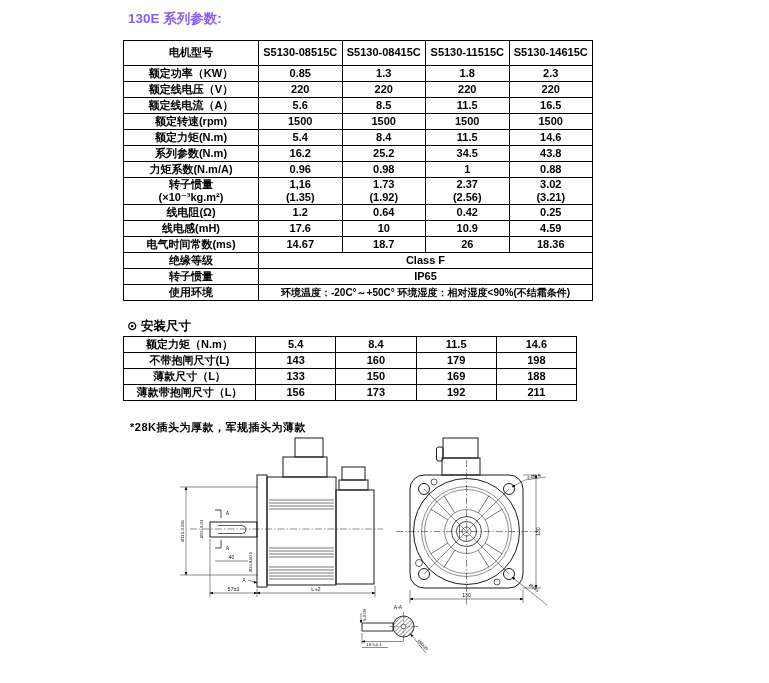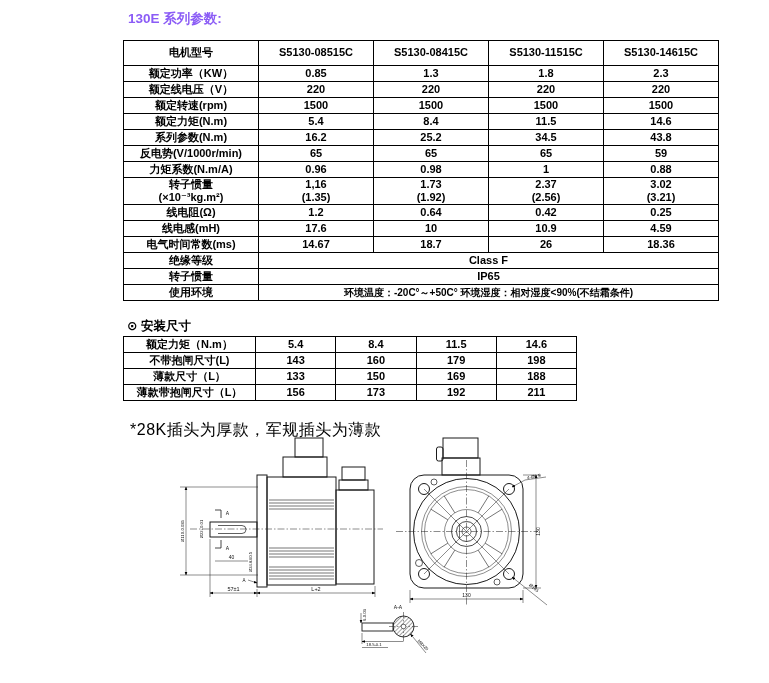"电机型号" div.abs { width: 596px -> 470px }
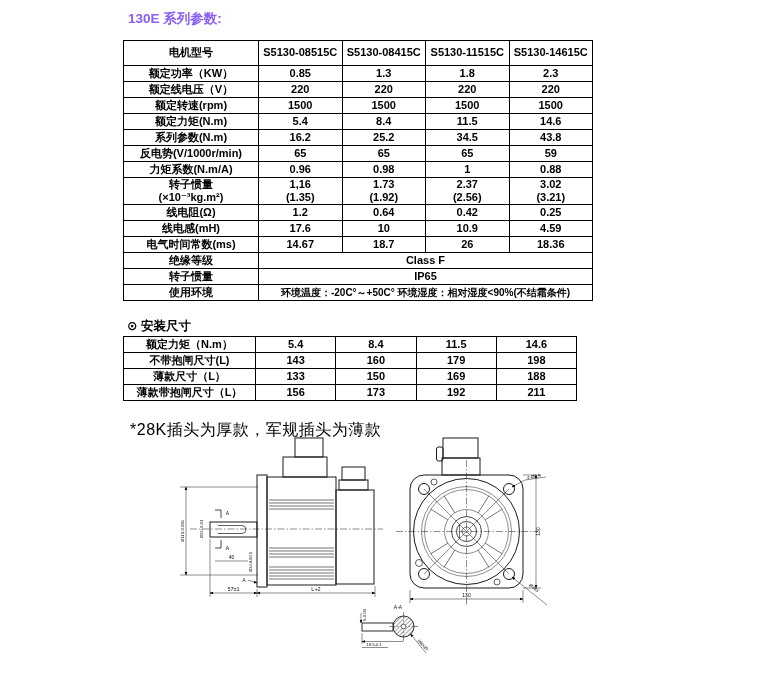"额定线电流（A）" tr { html: none -> <tr> <td> <div>额定线电流（A）</div> </td> <td> <div>5.6</div> </td> <td> <div>8.5</div> </td> <td> <div>11.5</div> </td> <td> <div>16.5</div> </td> </tr> }
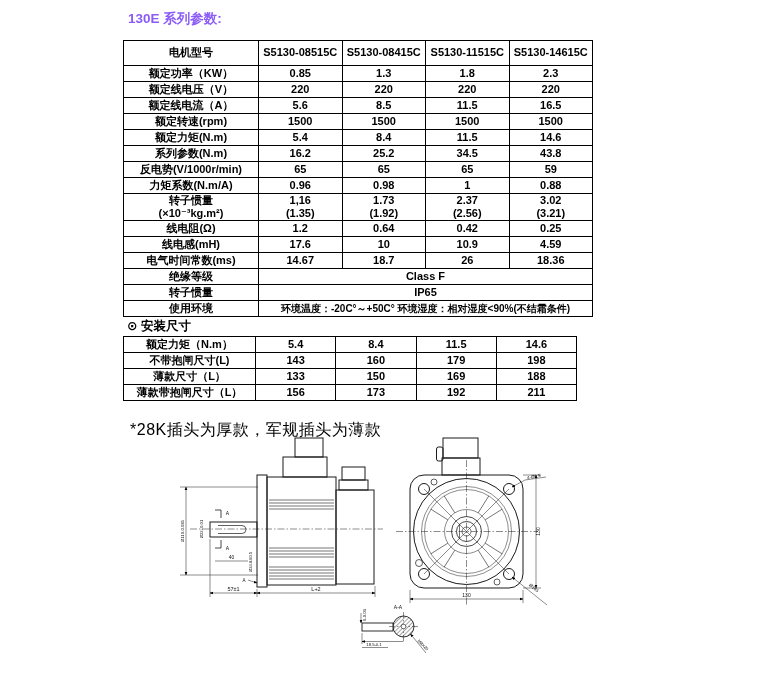"反电势(V/1000r/min)" tr { html: <tr> <td> <div>反电势(V/1000r/min)</div> </td> <td> <div>65</div> </td> <td> <div>65</div> </td> <td> <div>65</div> </td> <td> <div>59</div> </td> </tr> -> none }
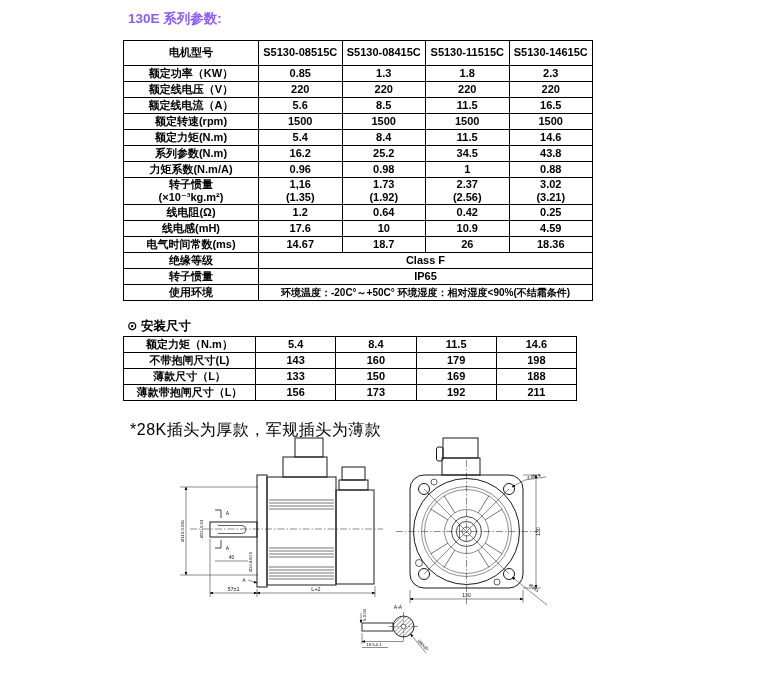"*28K插头为厚款，军规插头为薄款" .note { font-size: 16px -> 11px; font-weight: normal -> bold }
